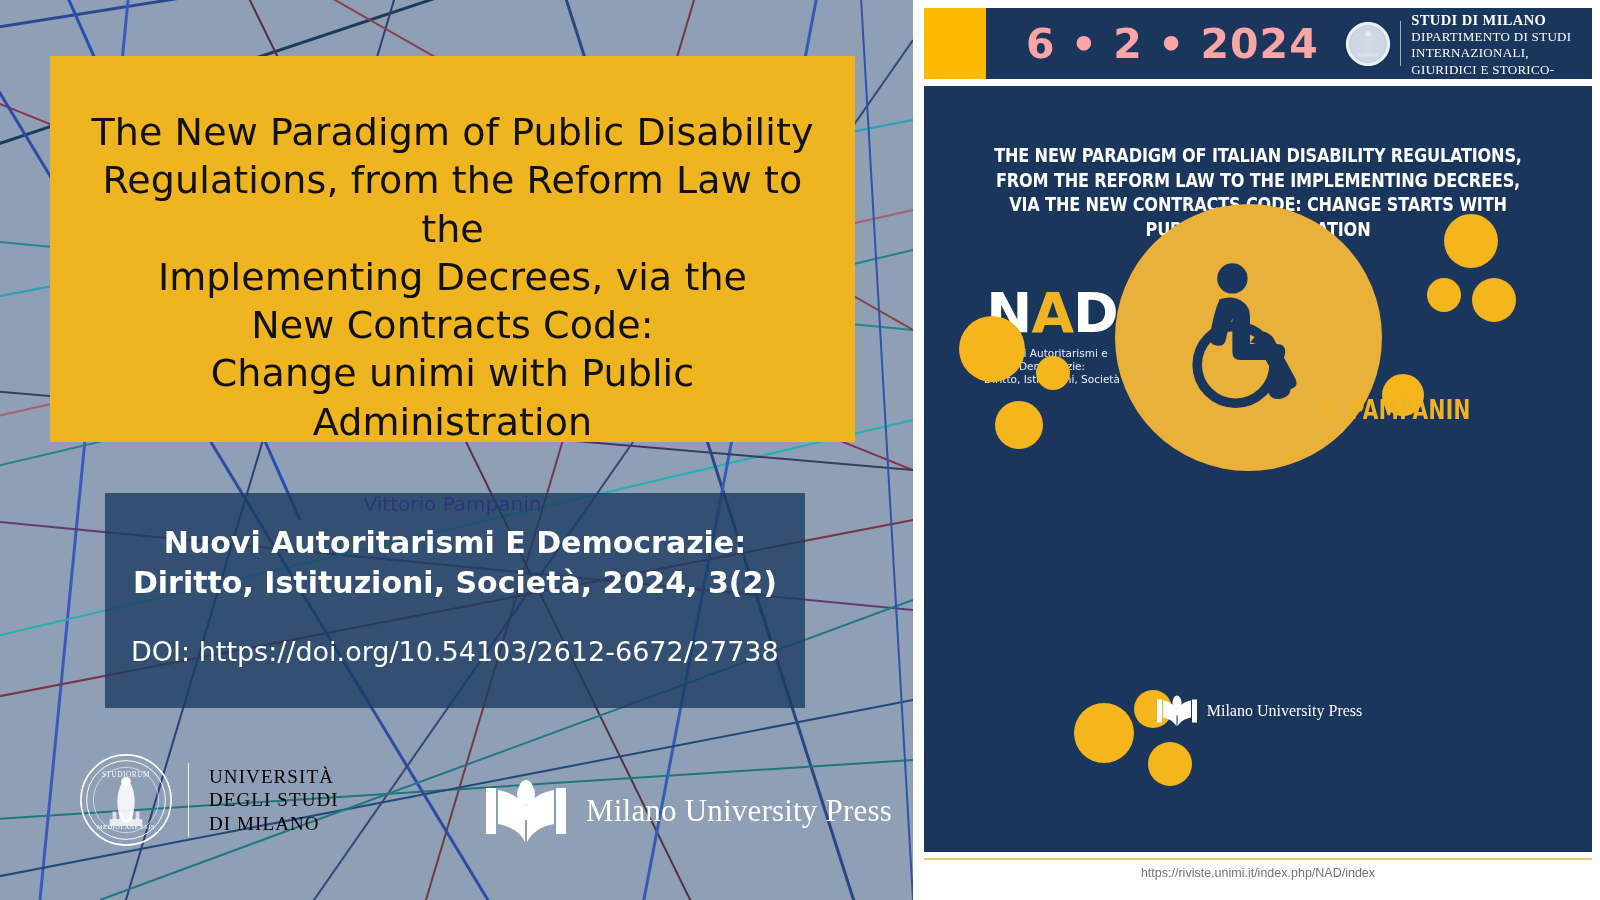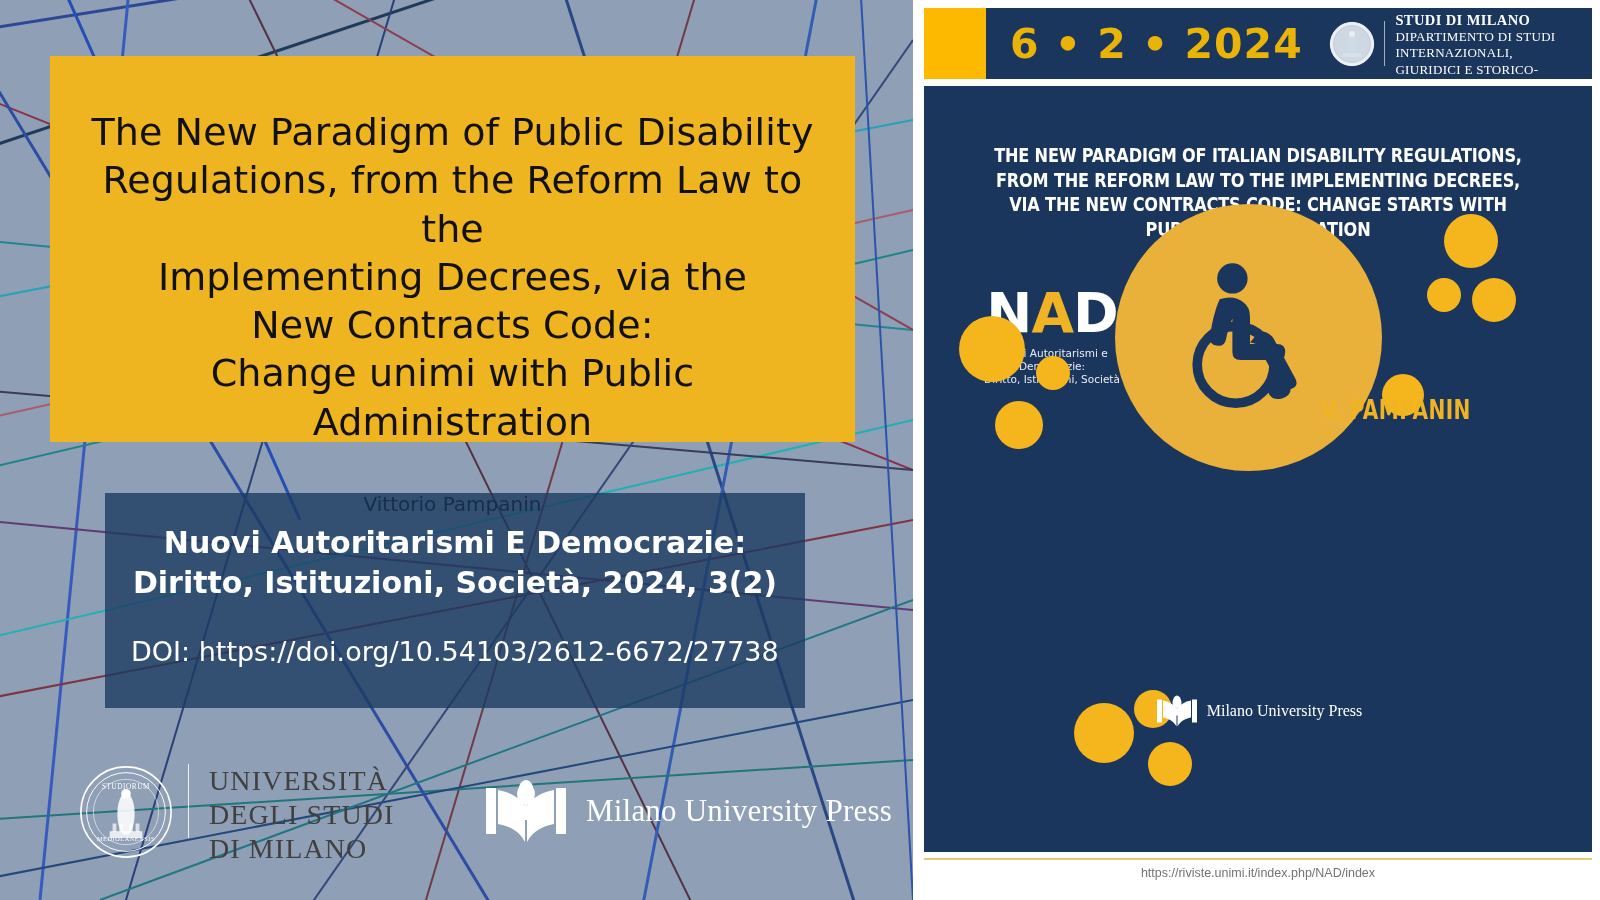"6 • 2 • 2024" .head-date { color: #eab308 -> #fca5a5; margin-left: 24px -> 40px }
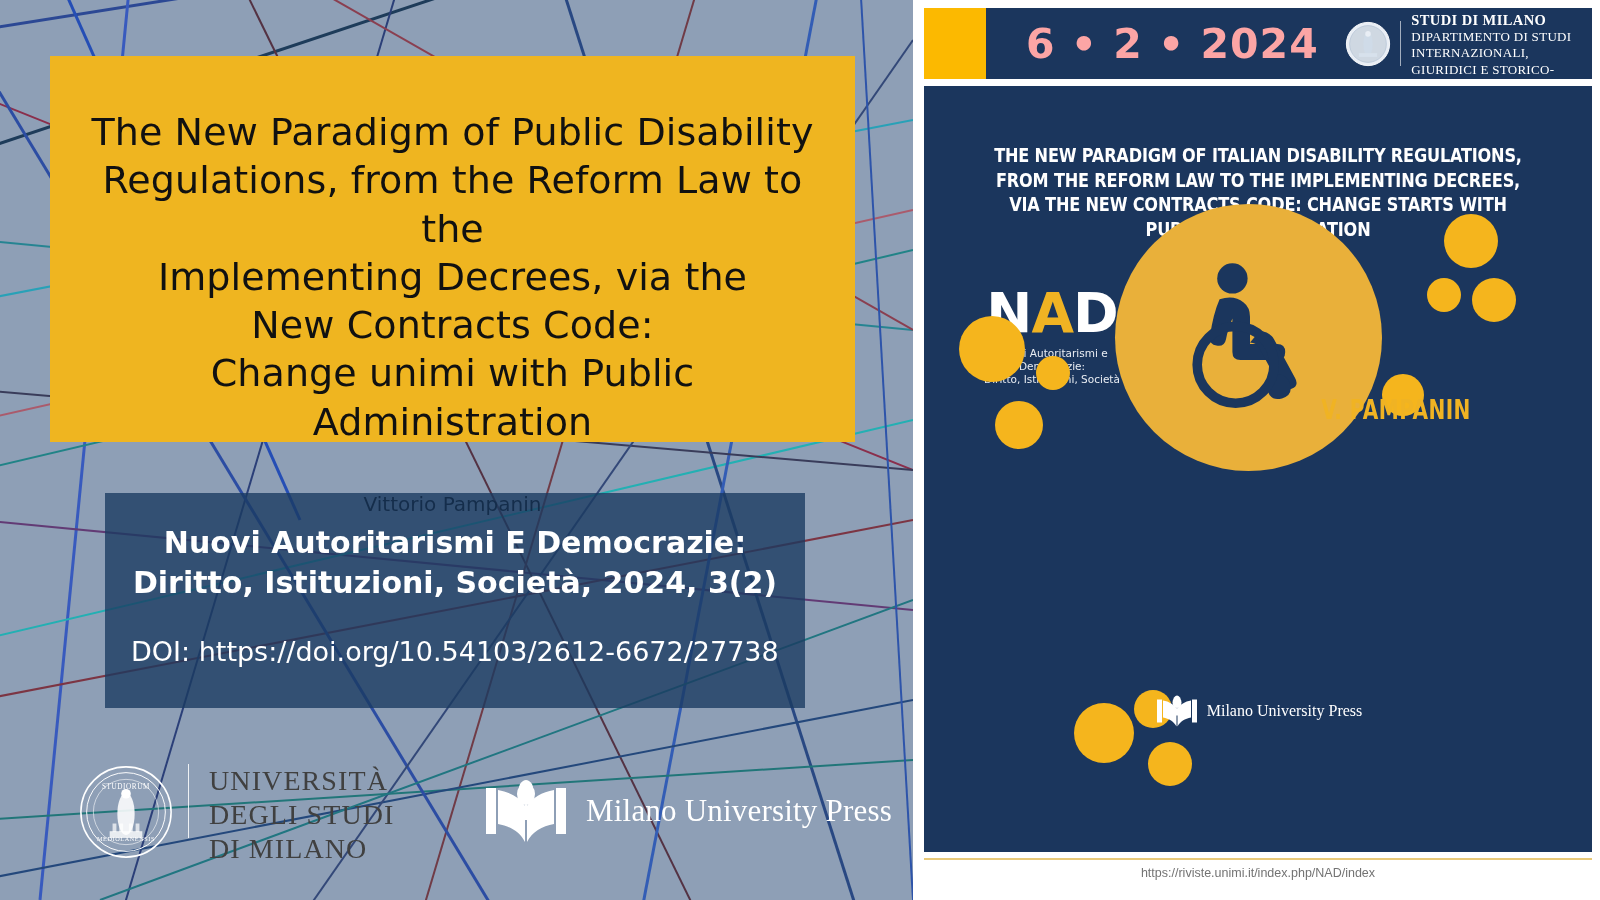"Vittorio Pampanin" .title-card .author { color: #000000 -> #6d28d9 }
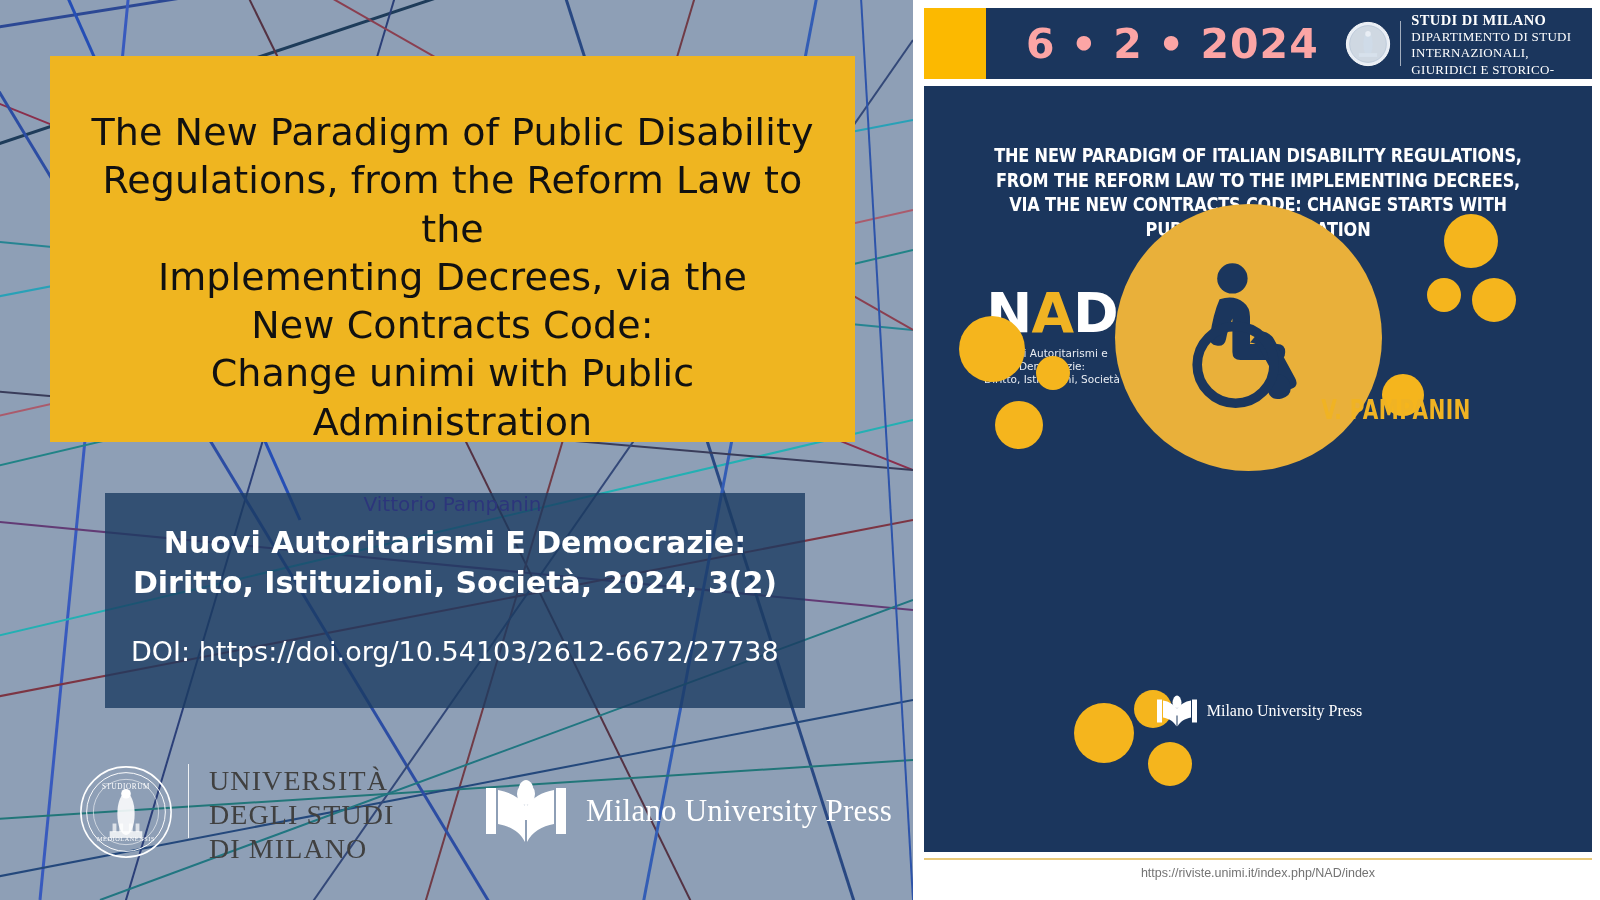"STUDIORUM" .unimi-logo { align-items: none -> center; top: 12px -> 0 }
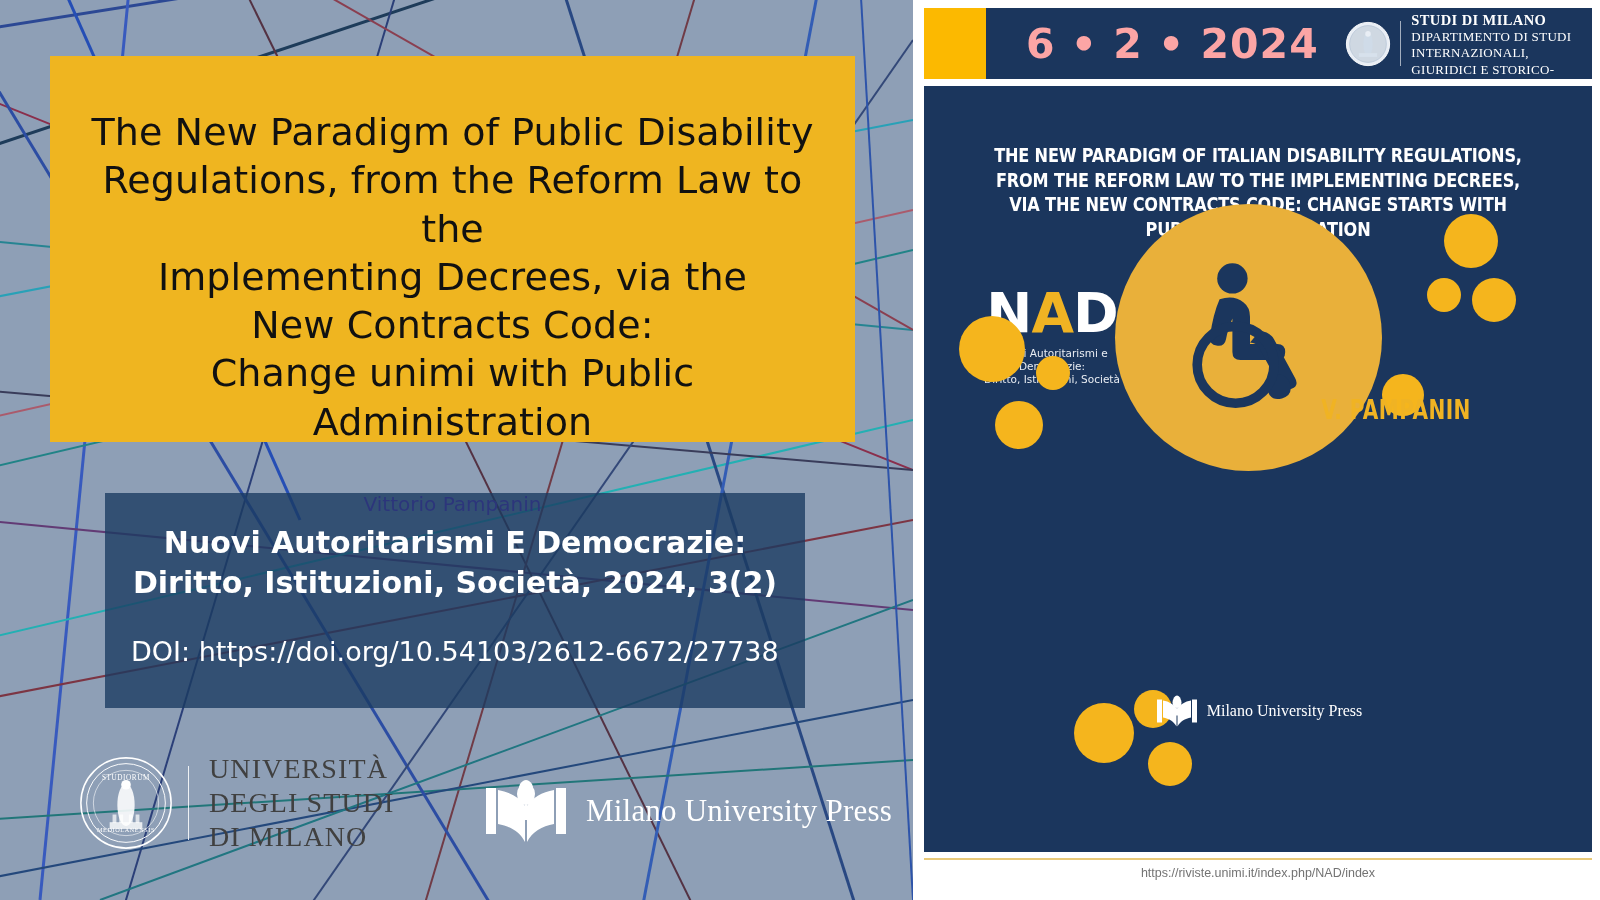"UNIVERSITÀ" .unimi-text { color: #404040 -> #000000; font-size: 28px -> 19px }
